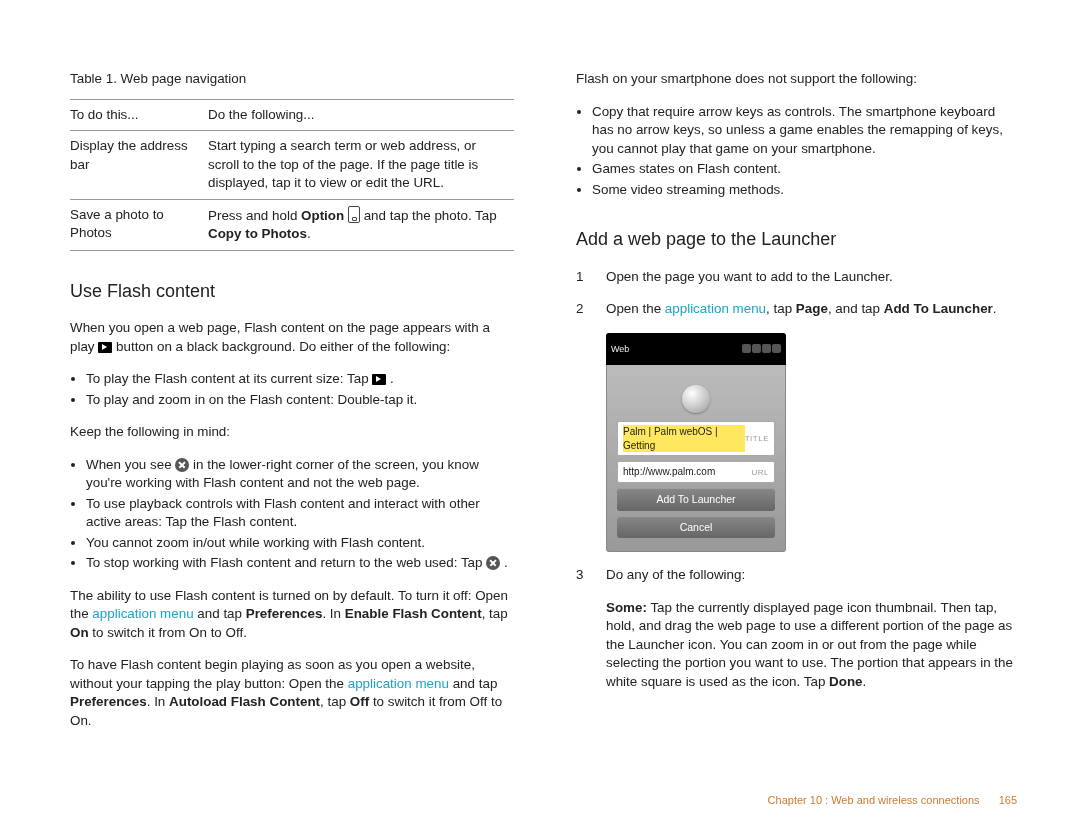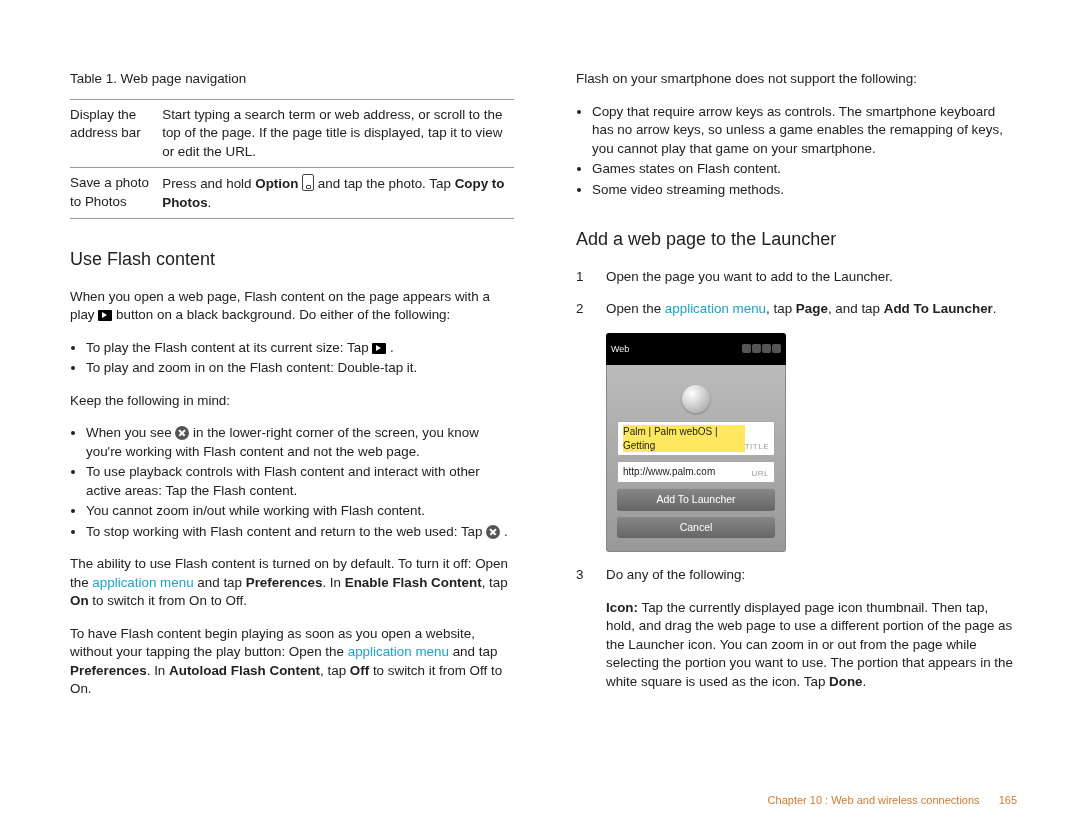"To do this..." tr { html: none -> <tr> <th>To do this...</th> <th>Do the following...</th> </tr> }
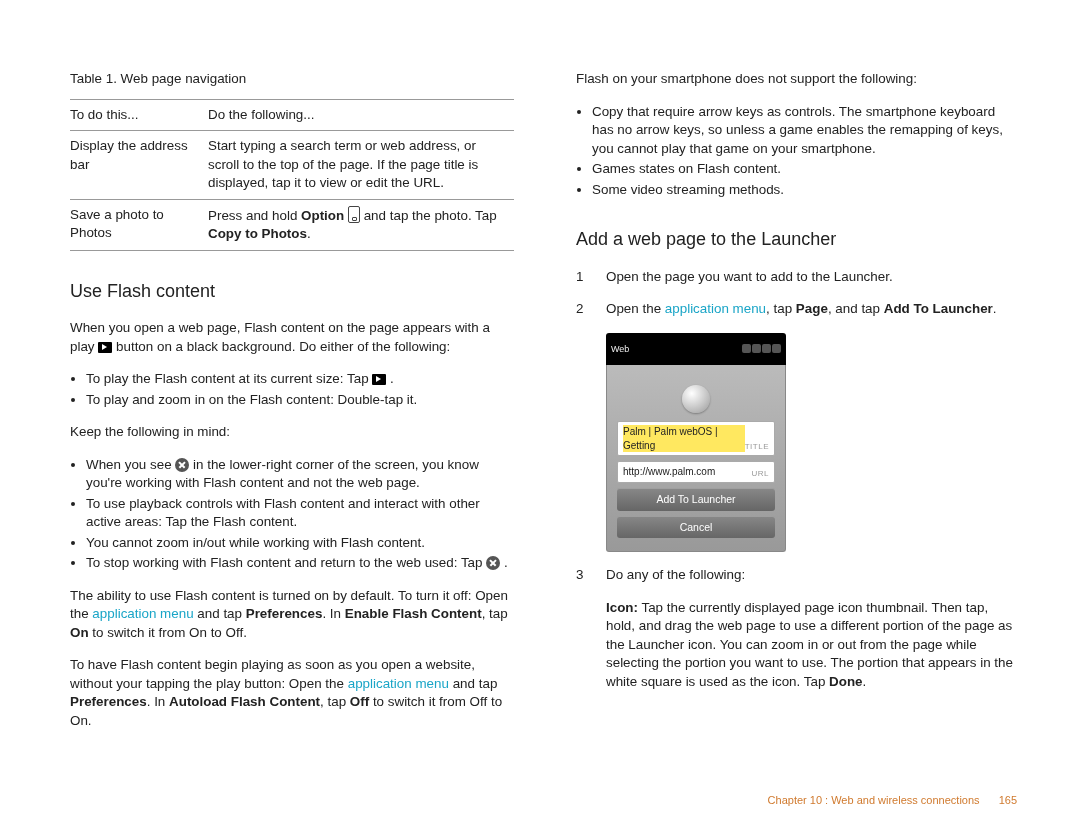"Palm | Palm webOS |" .fld { align-items: flex-end -> center }
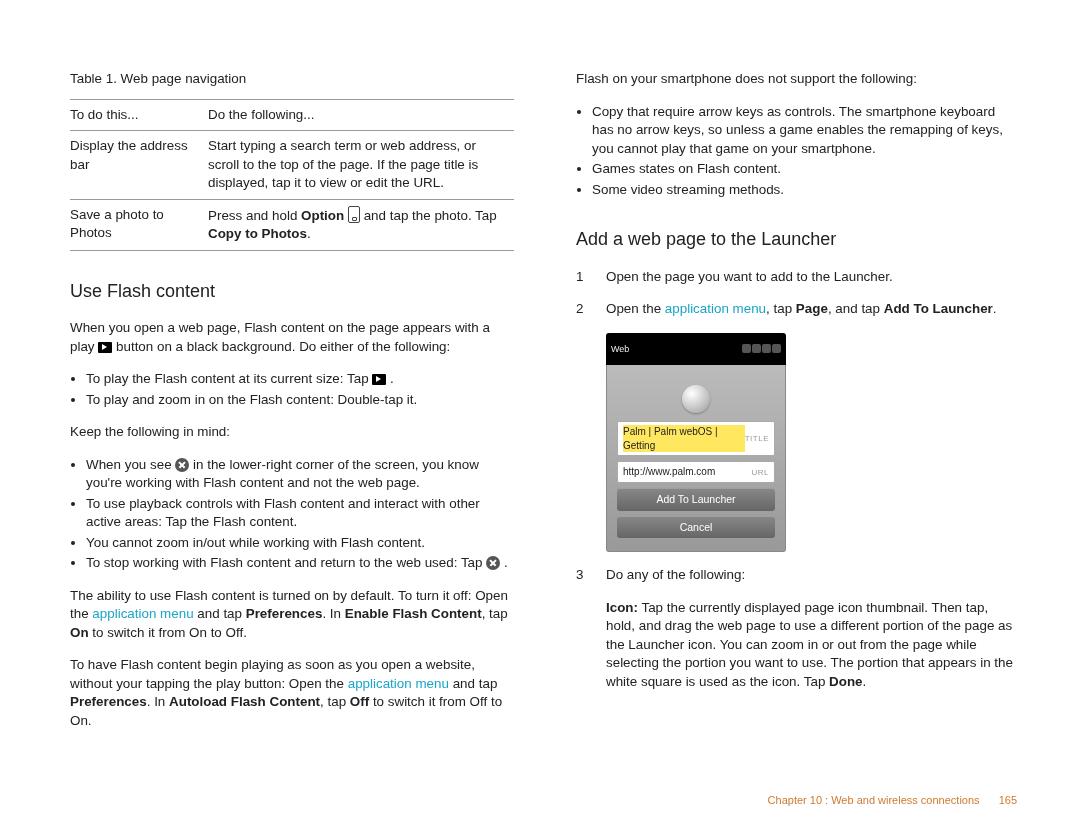"Icon:" b { text: Icon -> Some }
